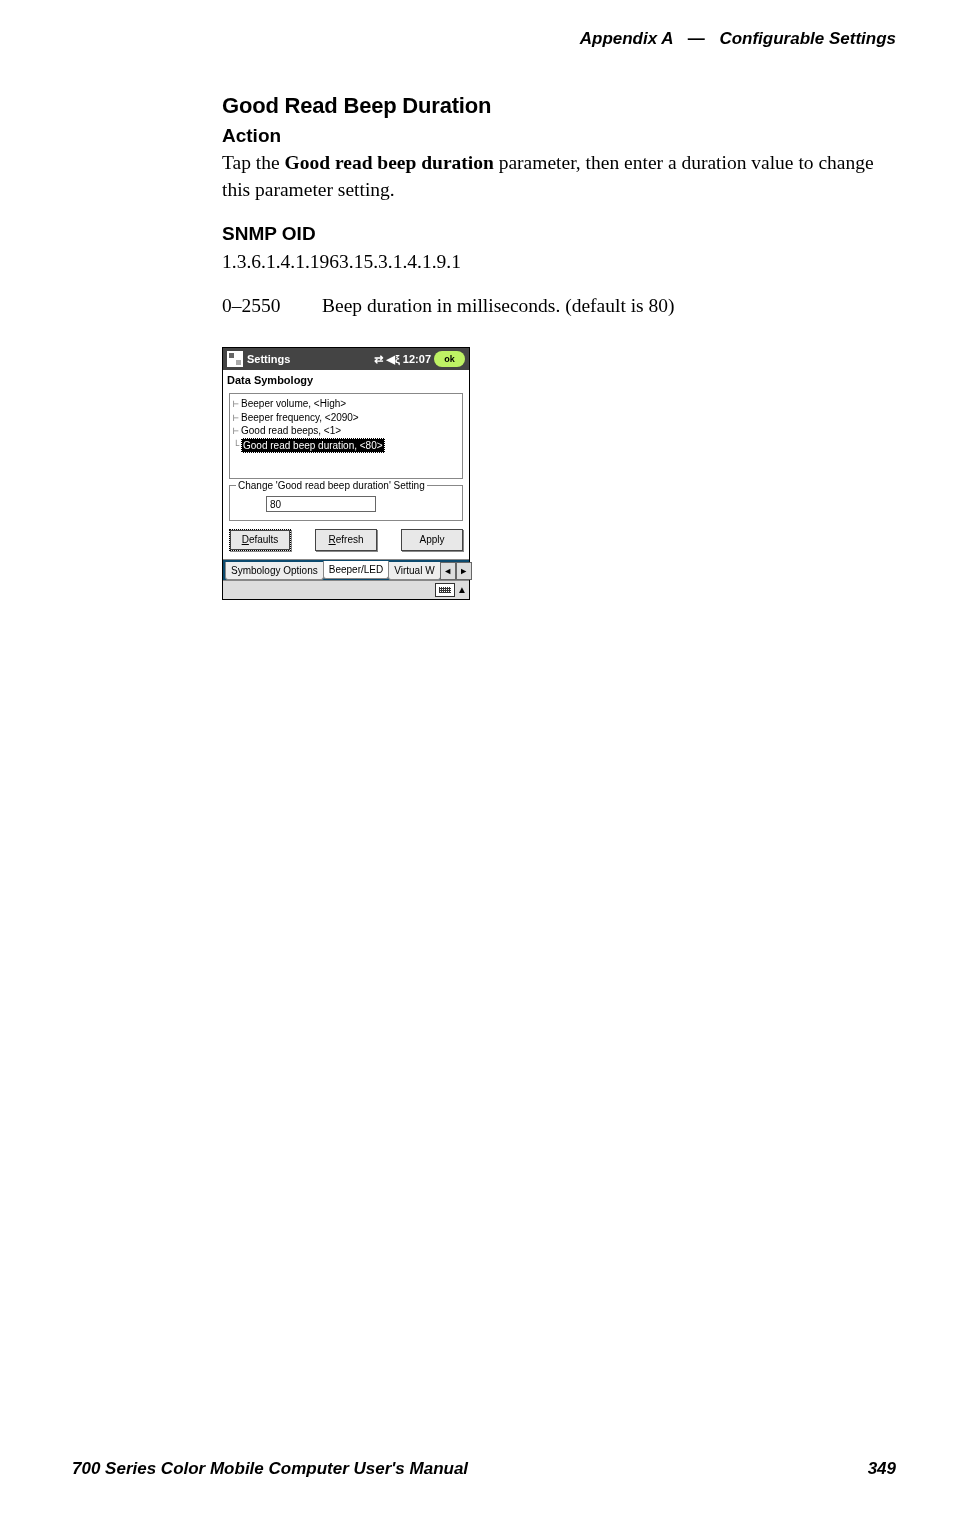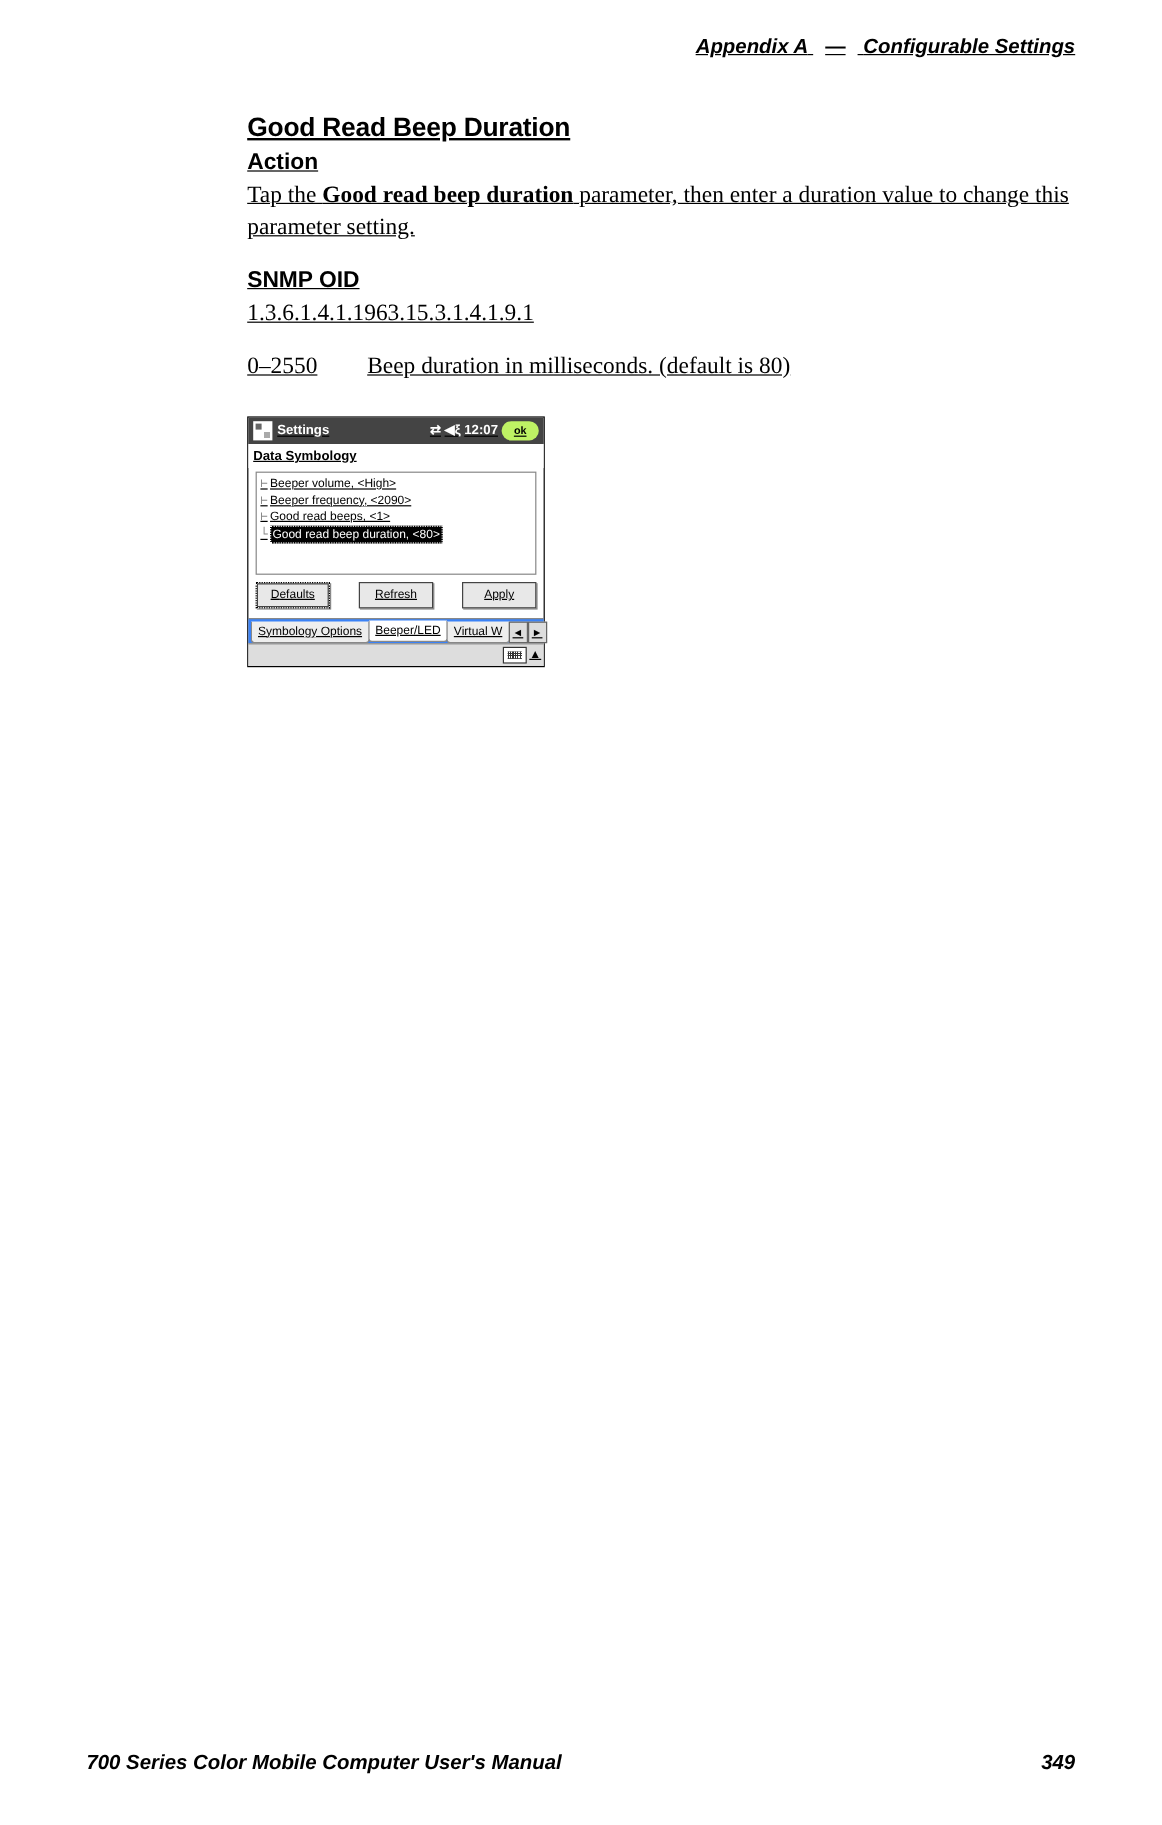"Appendix A — Configurable Settings" .page { padding: 28px 72px 40px 56px -> 28px 72px 40px 72px; text-decoration: underline -> none }
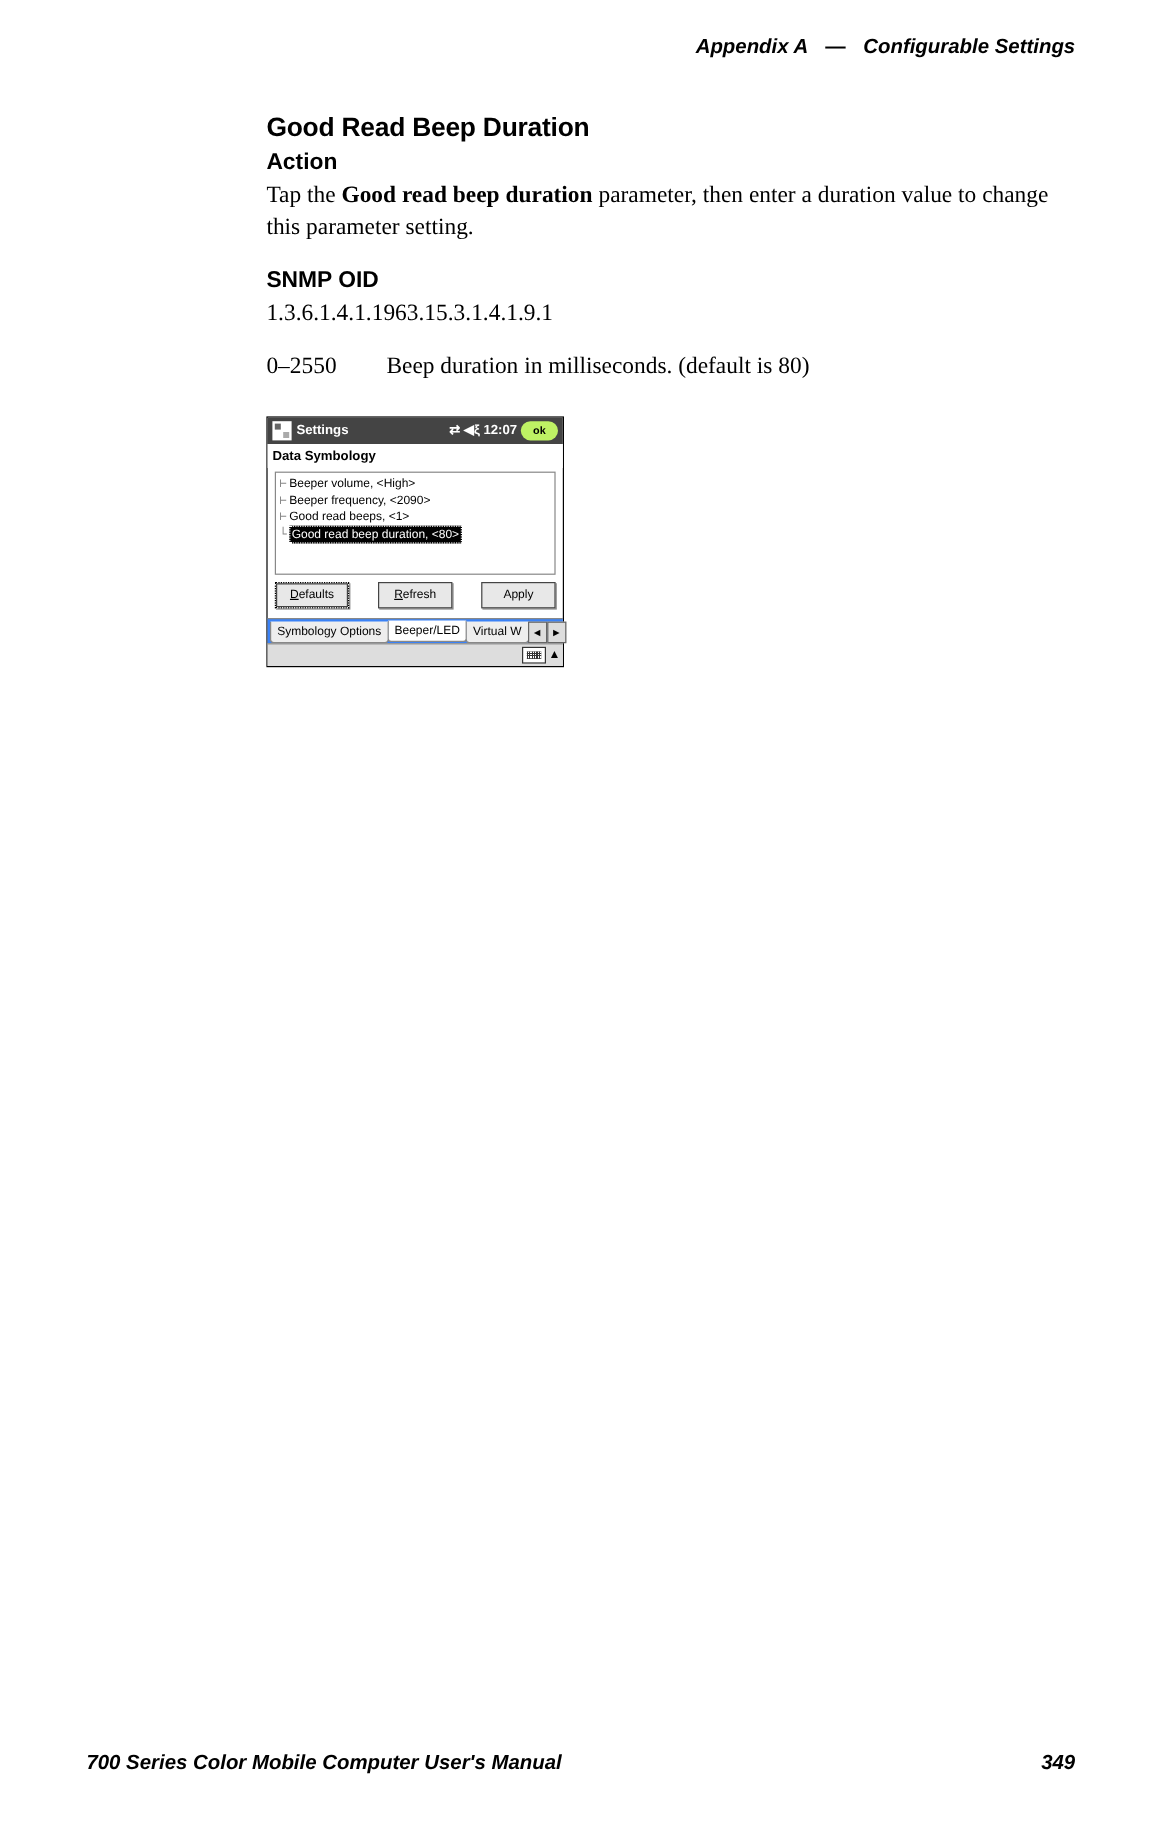"Change 'Good read beep duration'" div.pda-group { html: none -> <div> <div>Change 'Good read beep duration' Setting</div> <input> </div> }
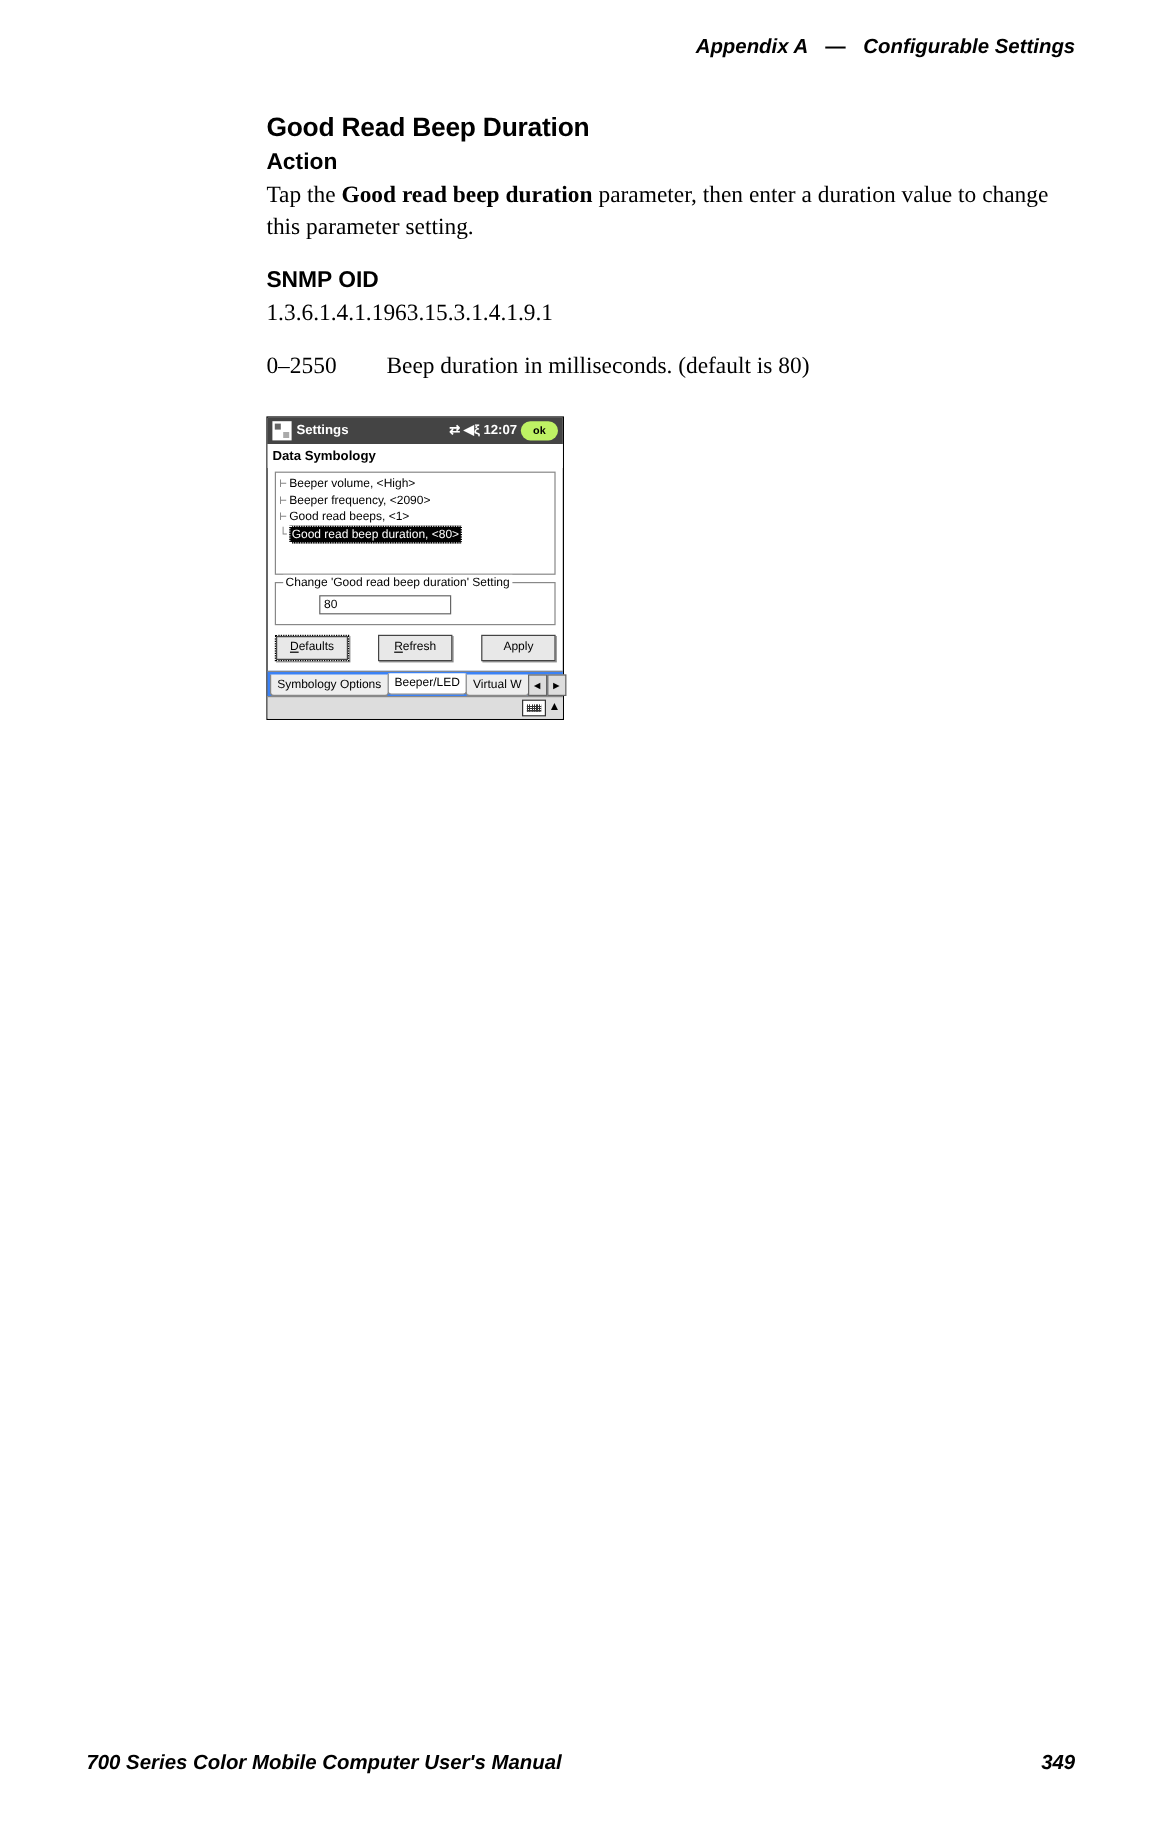"Symbology Options" .pda-tabs { background: #3b82f6 -> #0c4a6e }
